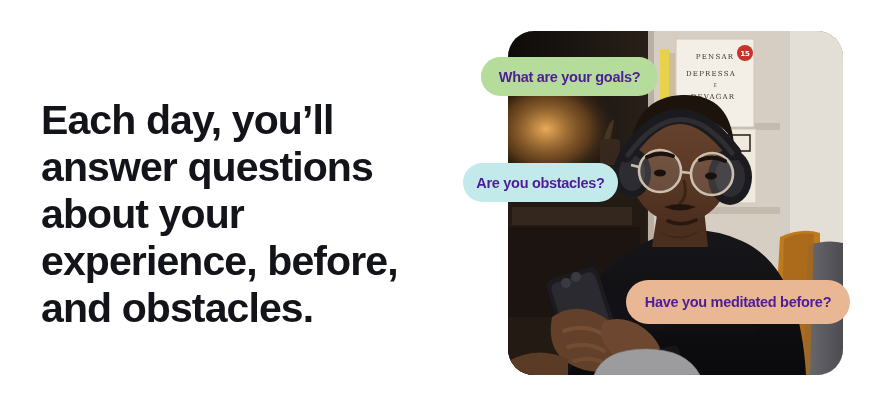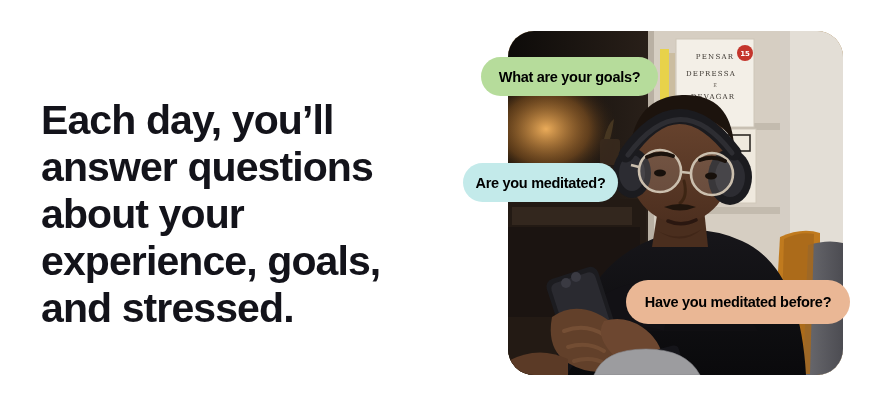"What are your goals?" .bubble { color: #000000 -> #4c1d95 }
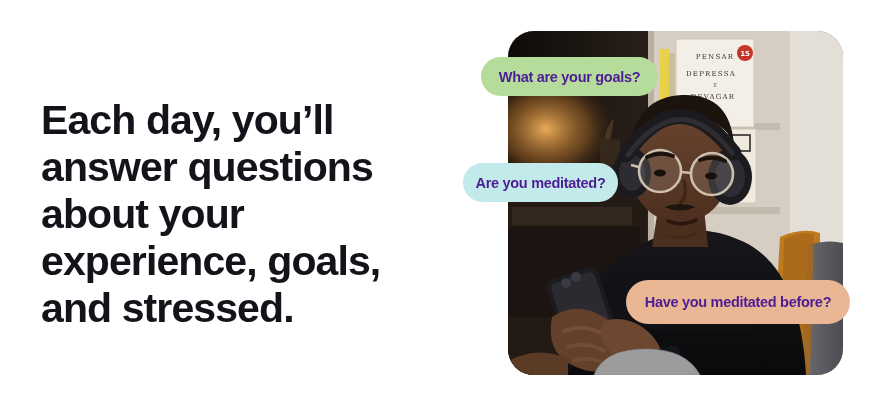"Each day, you’ll answer questions" h1.headline { text: goals, and stressed -> before, and obstacles }
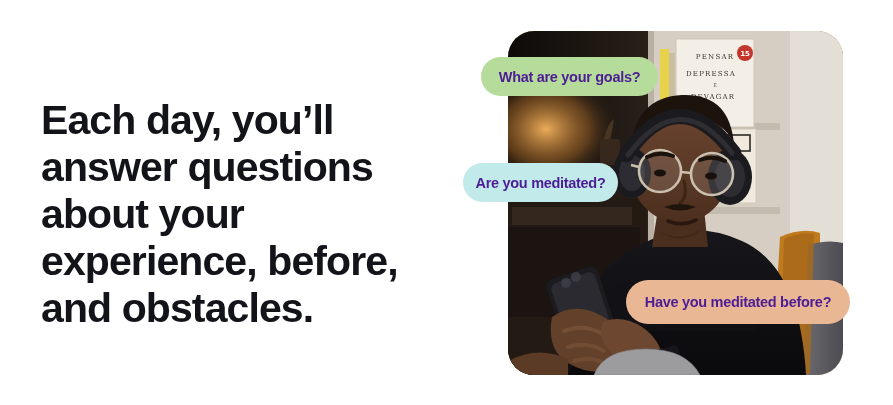"Are you meditated?" div.bubble { text: meditated -> obstacles }
